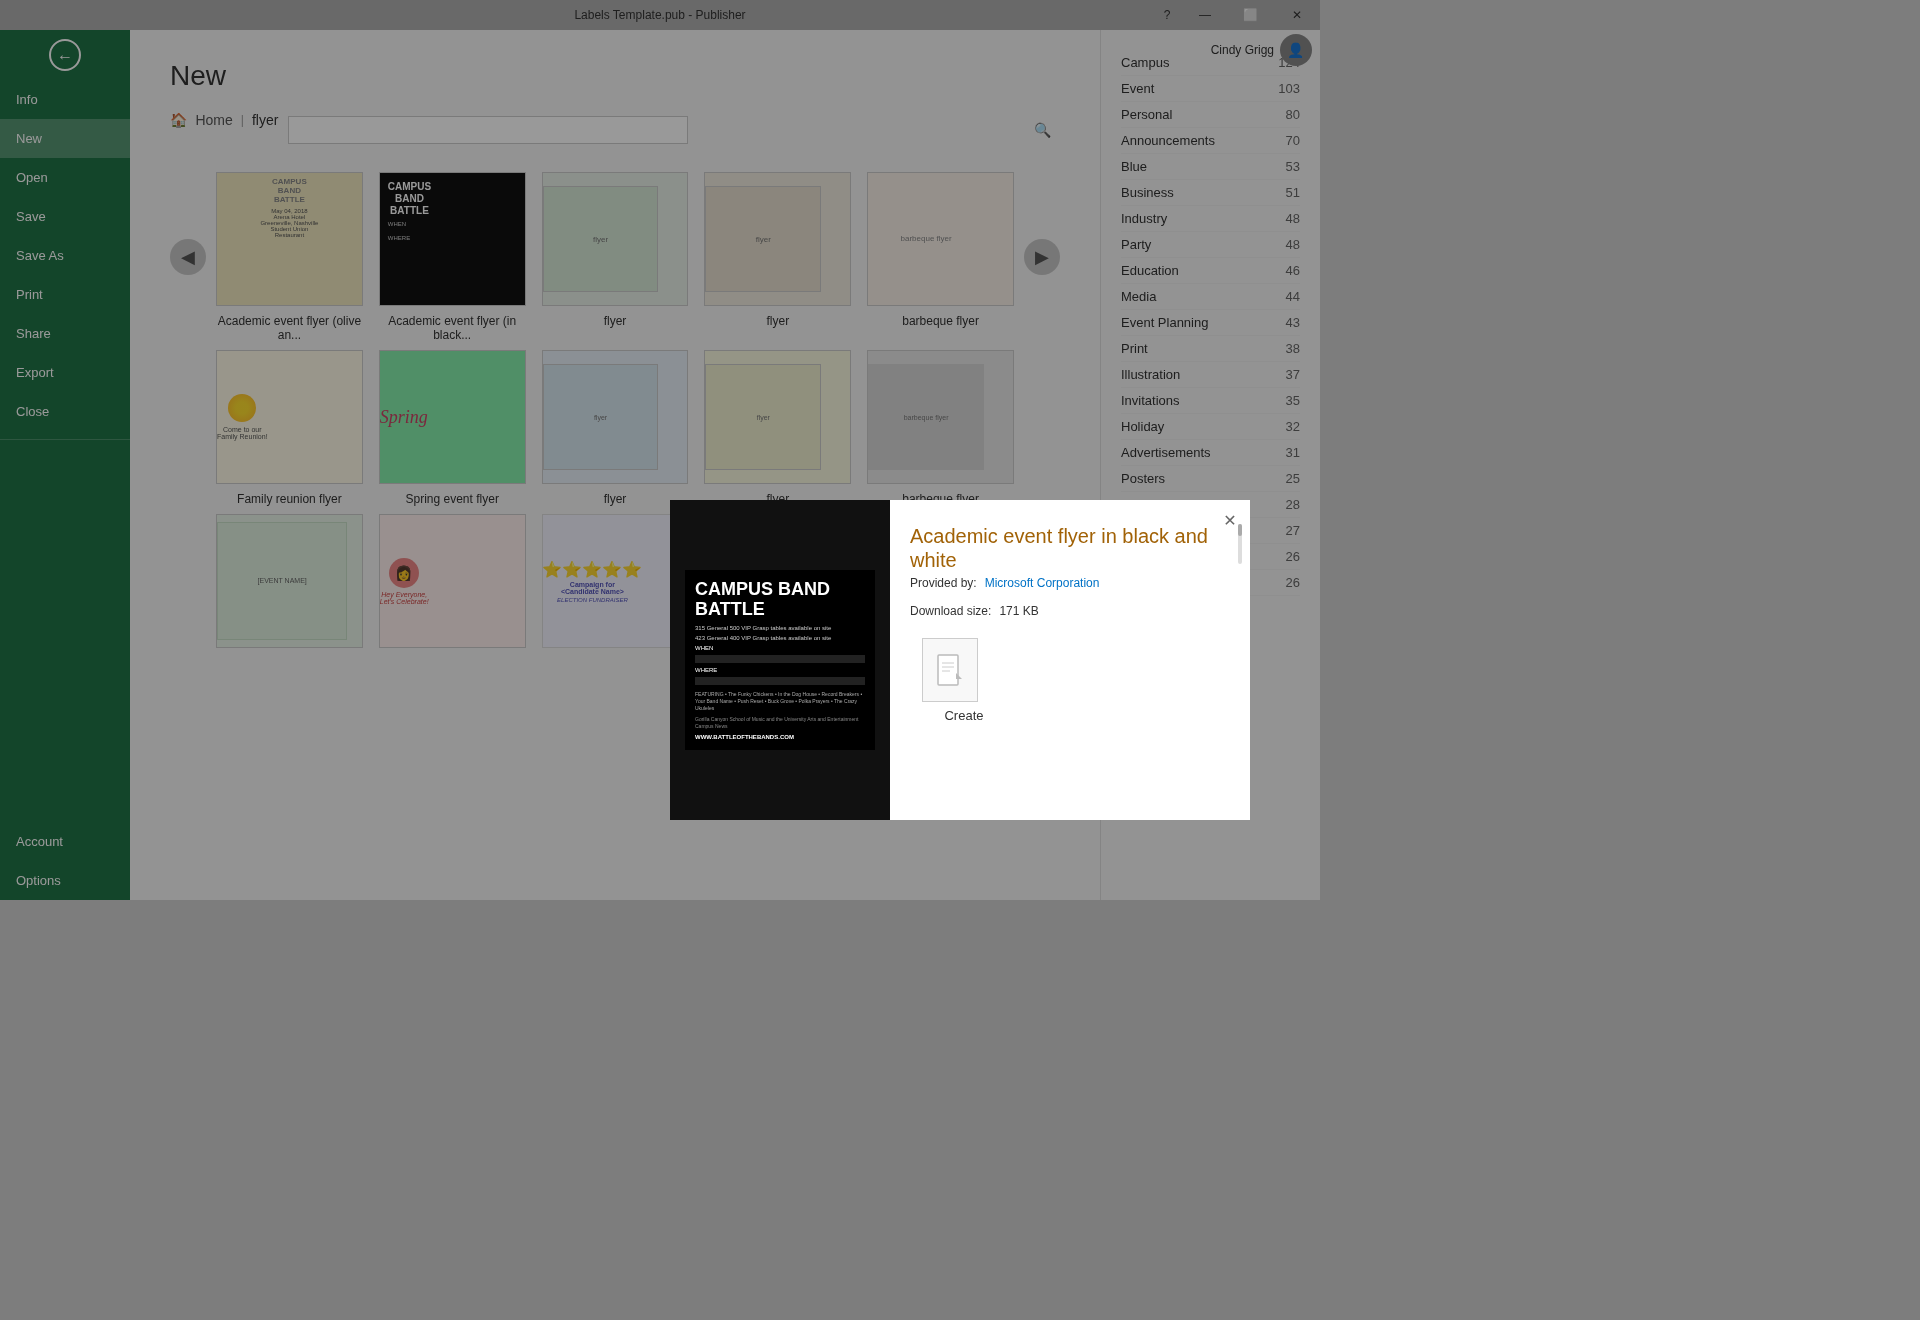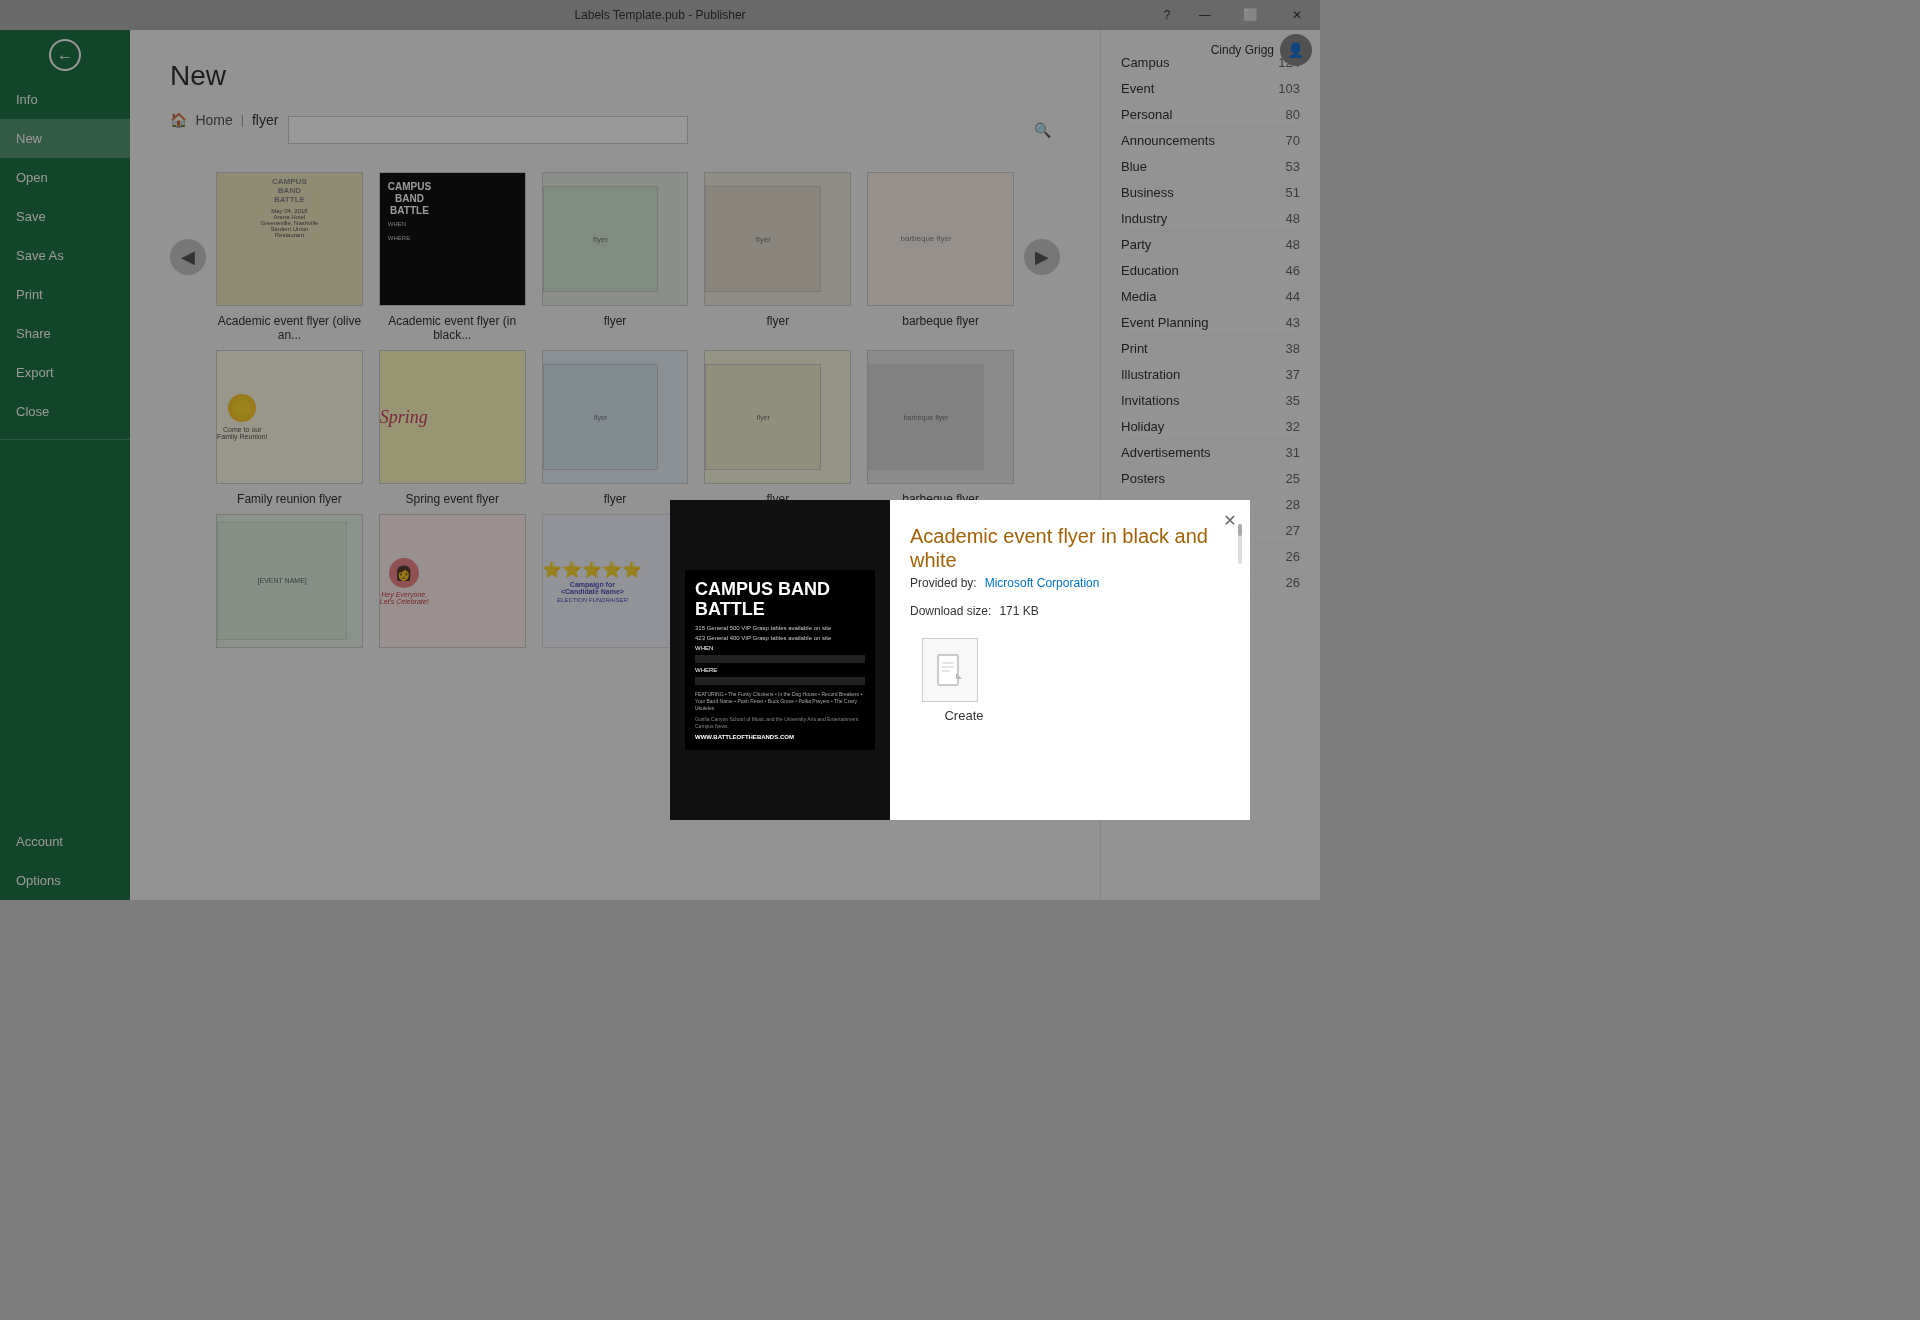"Spring" div.template-thumb { background: #fef9c3 -> #86efac }
